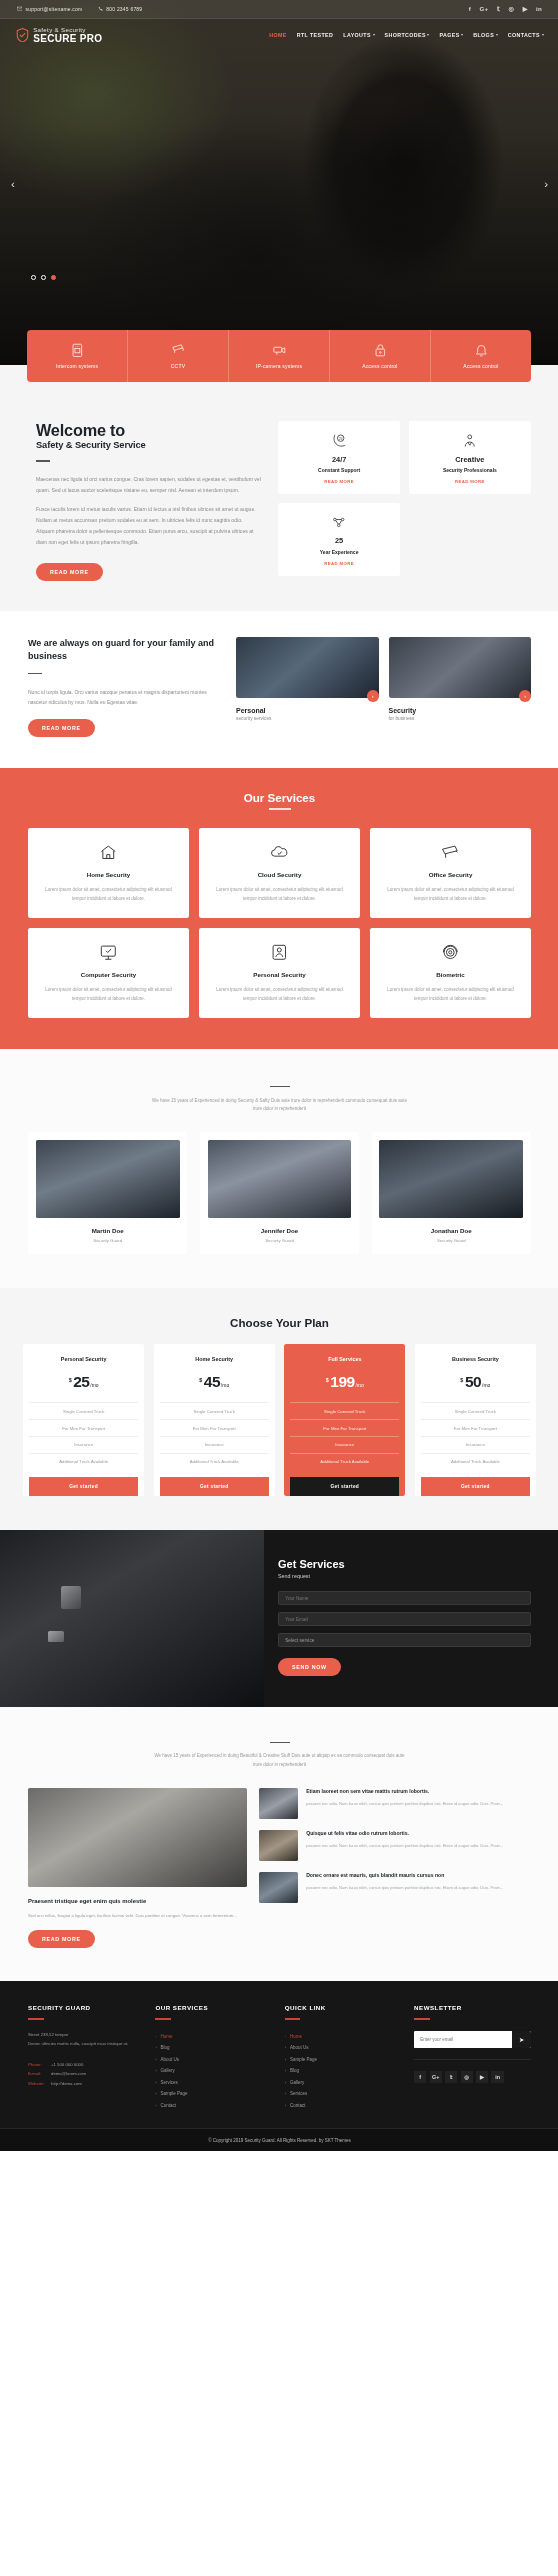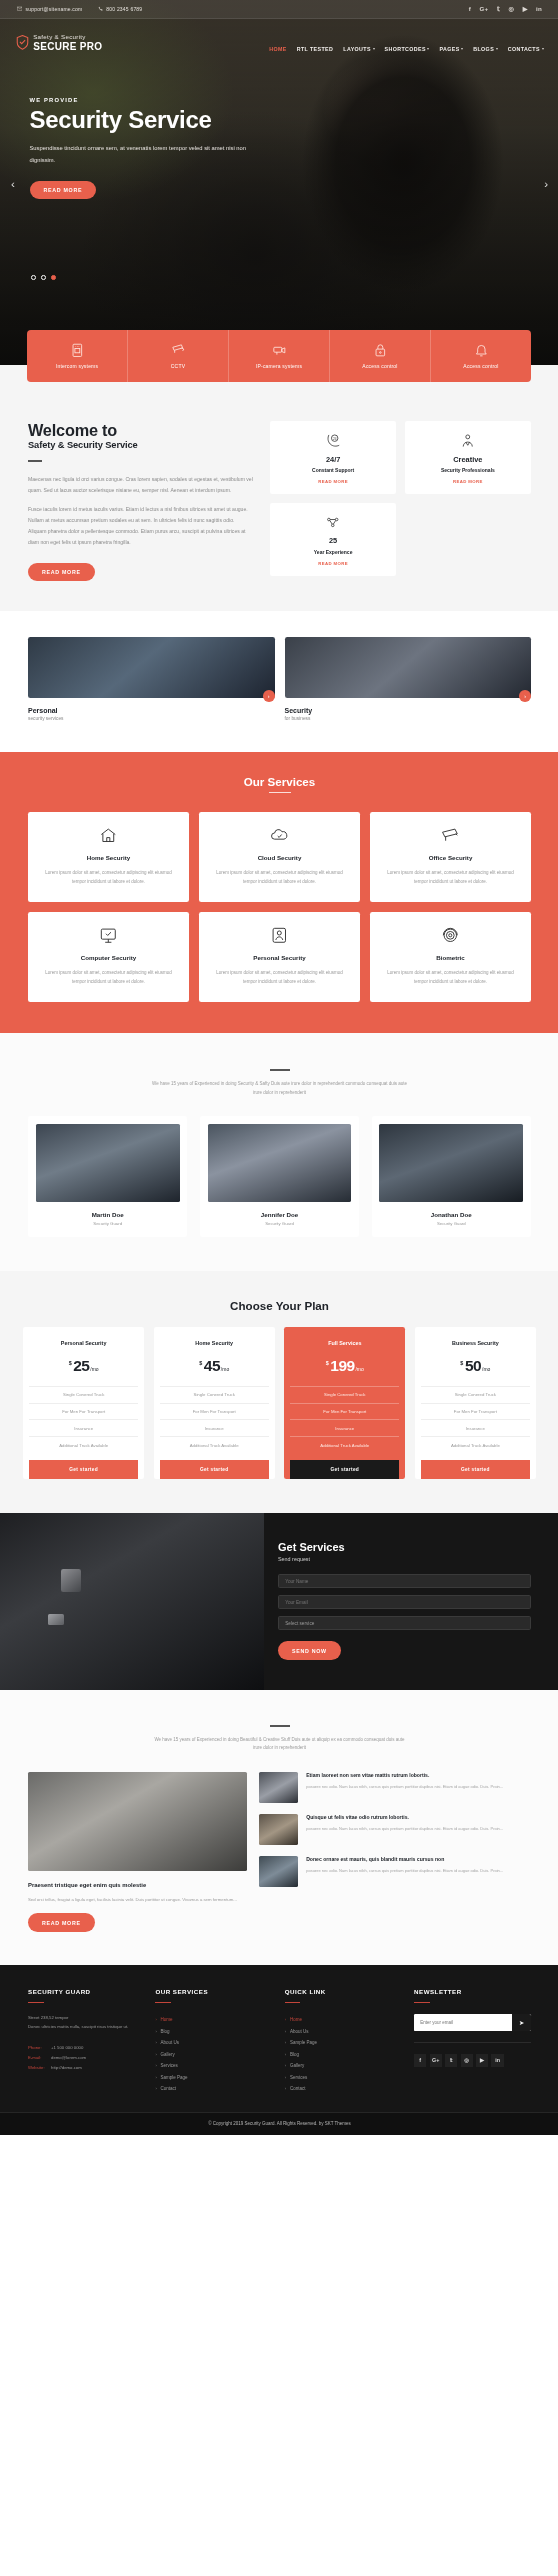"SECURE PRO" .nav { align-items: flex-end -> center }
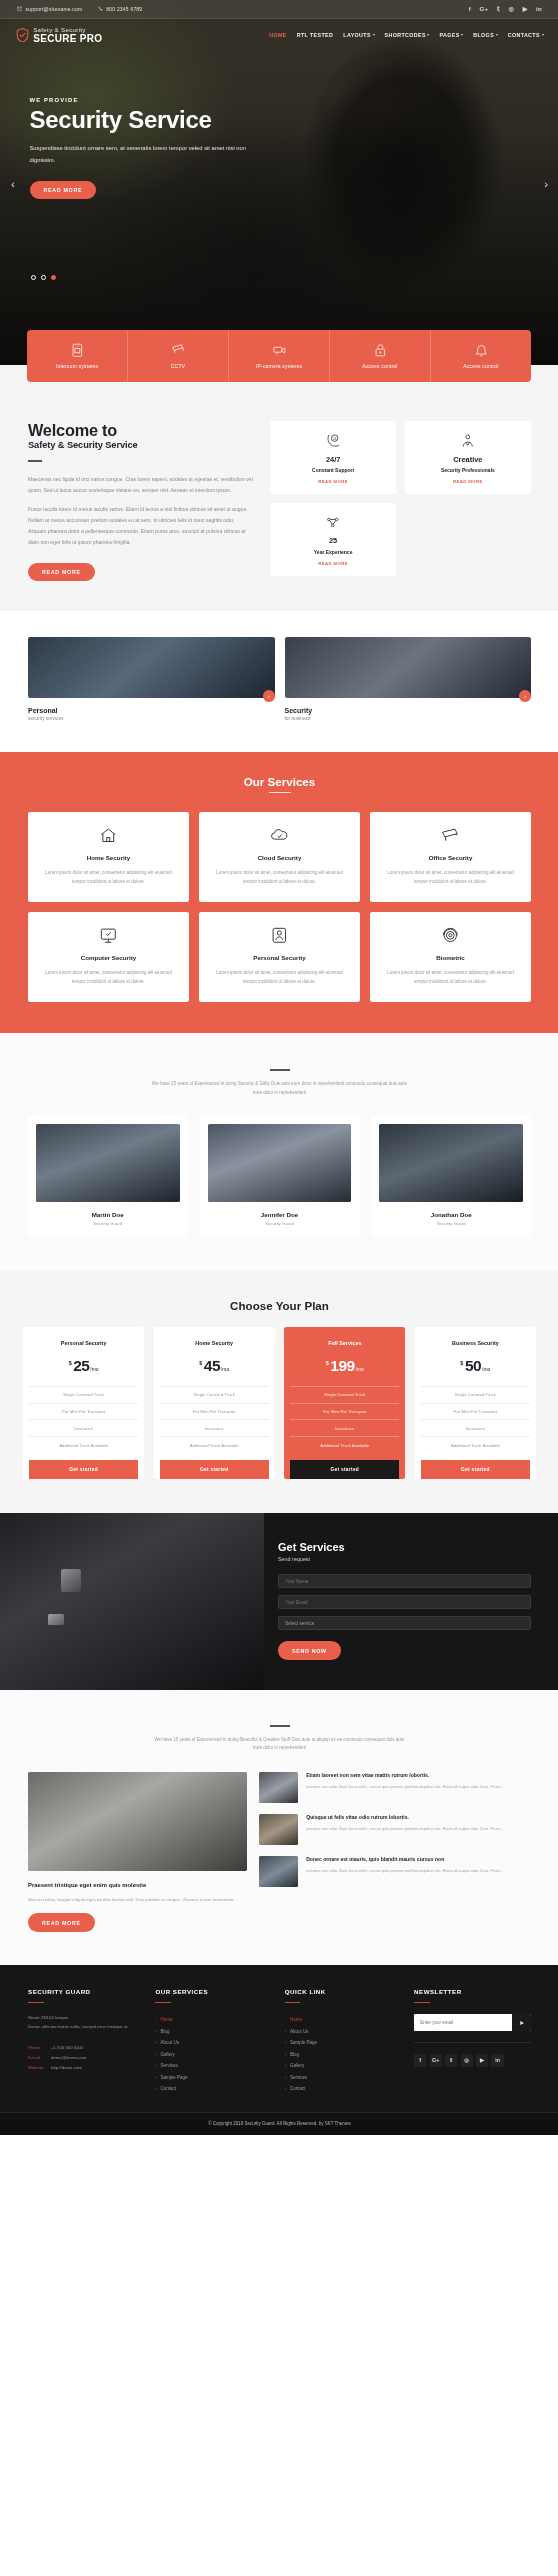"Security Service" div.hero-body { html: <div> <div>WE PROVIDE</div> <div>Security Service</div> <div>Suspendisse tincidunt ornare sem, at venenatis lorem tempor veled sit amet nisi non dignissim.</div> <button>READ MORE</button> </div> -> none }
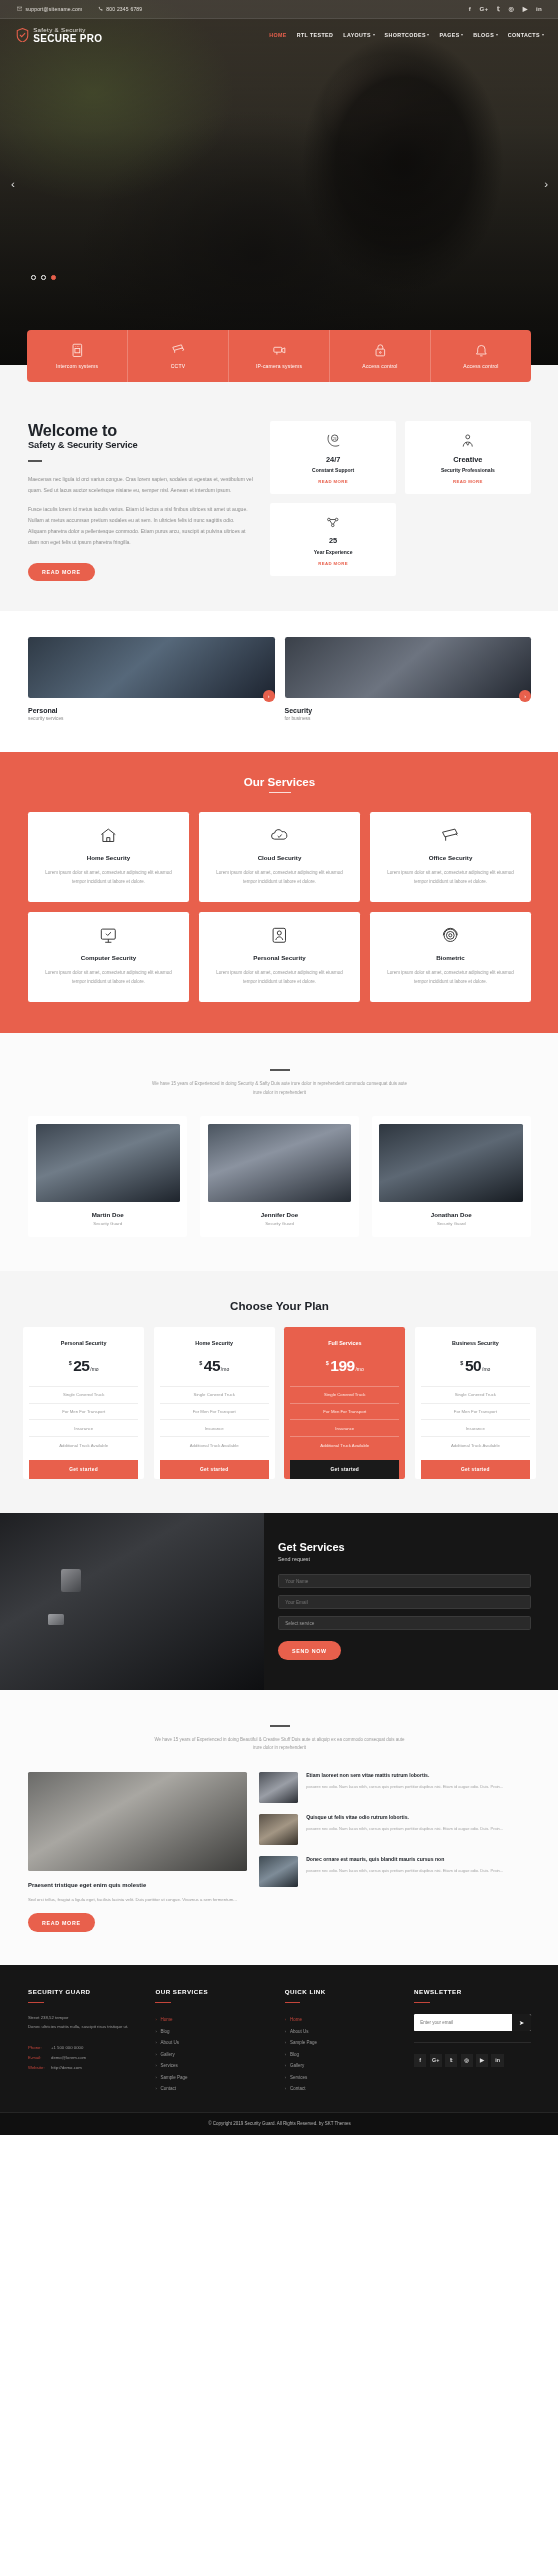"Welcome to" .w-left { margin-left: none -> 8px }
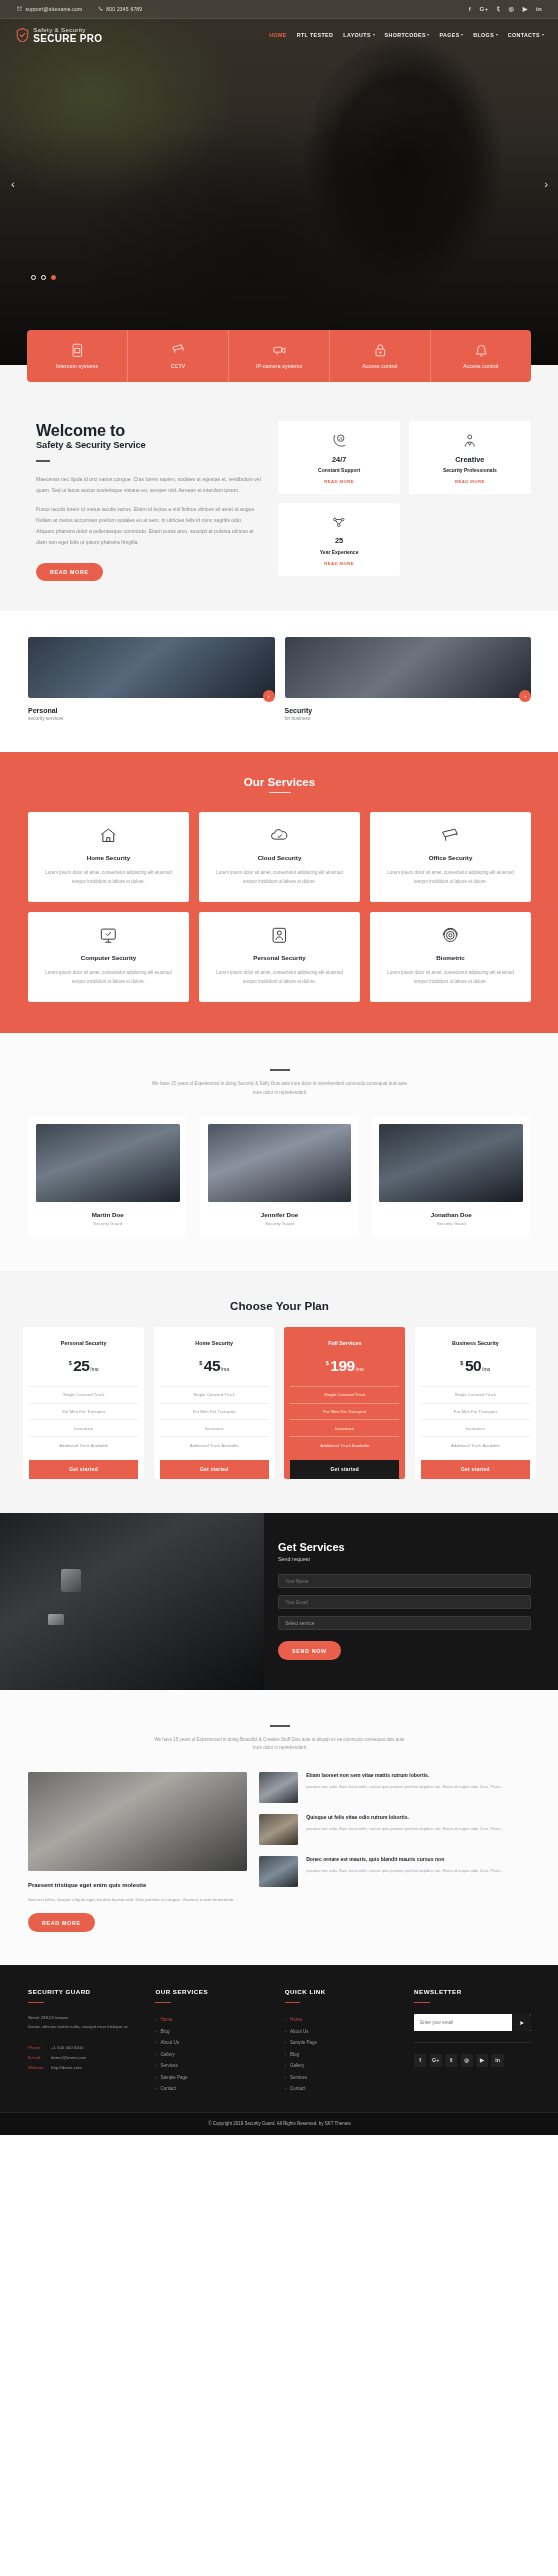"We are always on guard" div.gr-left { html: none -> <div> <h3>We are always on guard for your family and business</h3> <div></div> <p>Nunc id turpis ligula. Orci varius natoque penatus et magnis disparturient montes nascetur ridiculus by mus. Nulla eu Egestas vitae.</p> <button>READ MORE</button> </div> }
